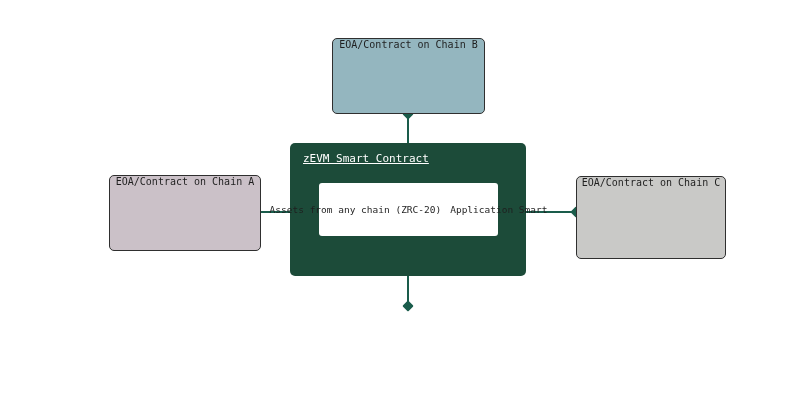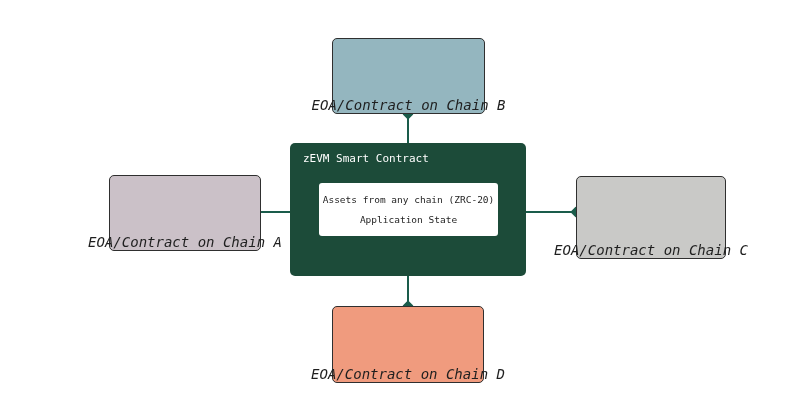"EOA/Contract on Chain B" .node { align-items: flex-end -> flex-start; font-size: 14px -> 10px; font-style: italic -> none }
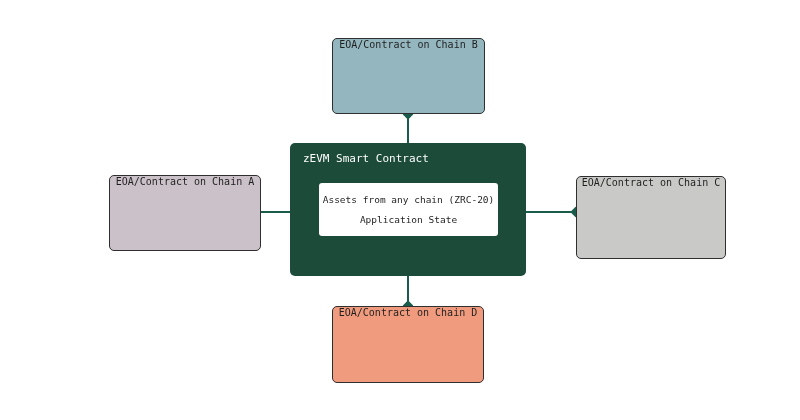"zEVM Smart Contract" .center-title { text-decoration: none -> underline }
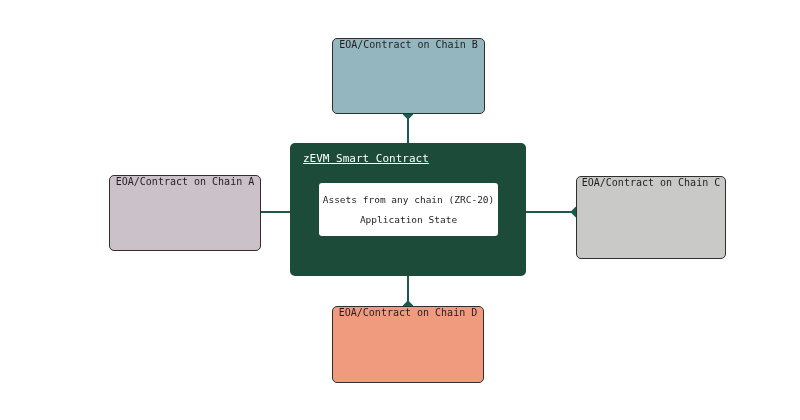"Assets from any chain (ZRC-20)" .inner-card { flex-direction: column -> none }
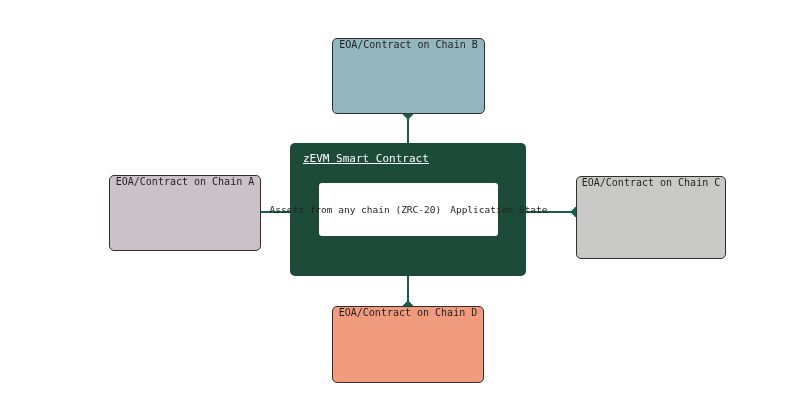"Application State" div.line { text: State -> Smart }
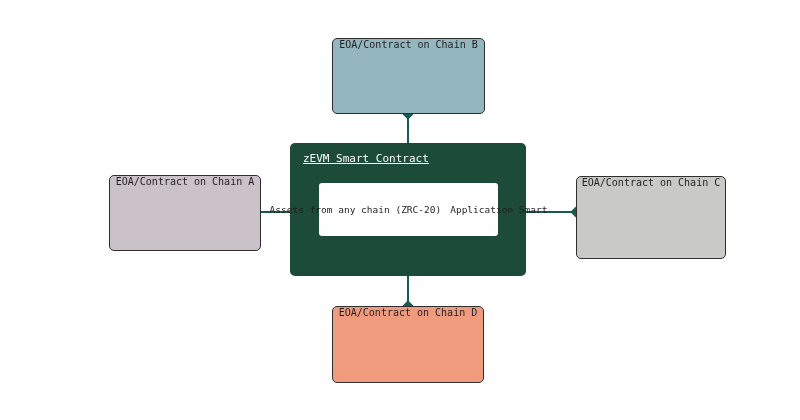"EOA/Contract on Chain D" div.node { html: <div> <span>EOA/Contract on Chain D</span> </div> -> none }
